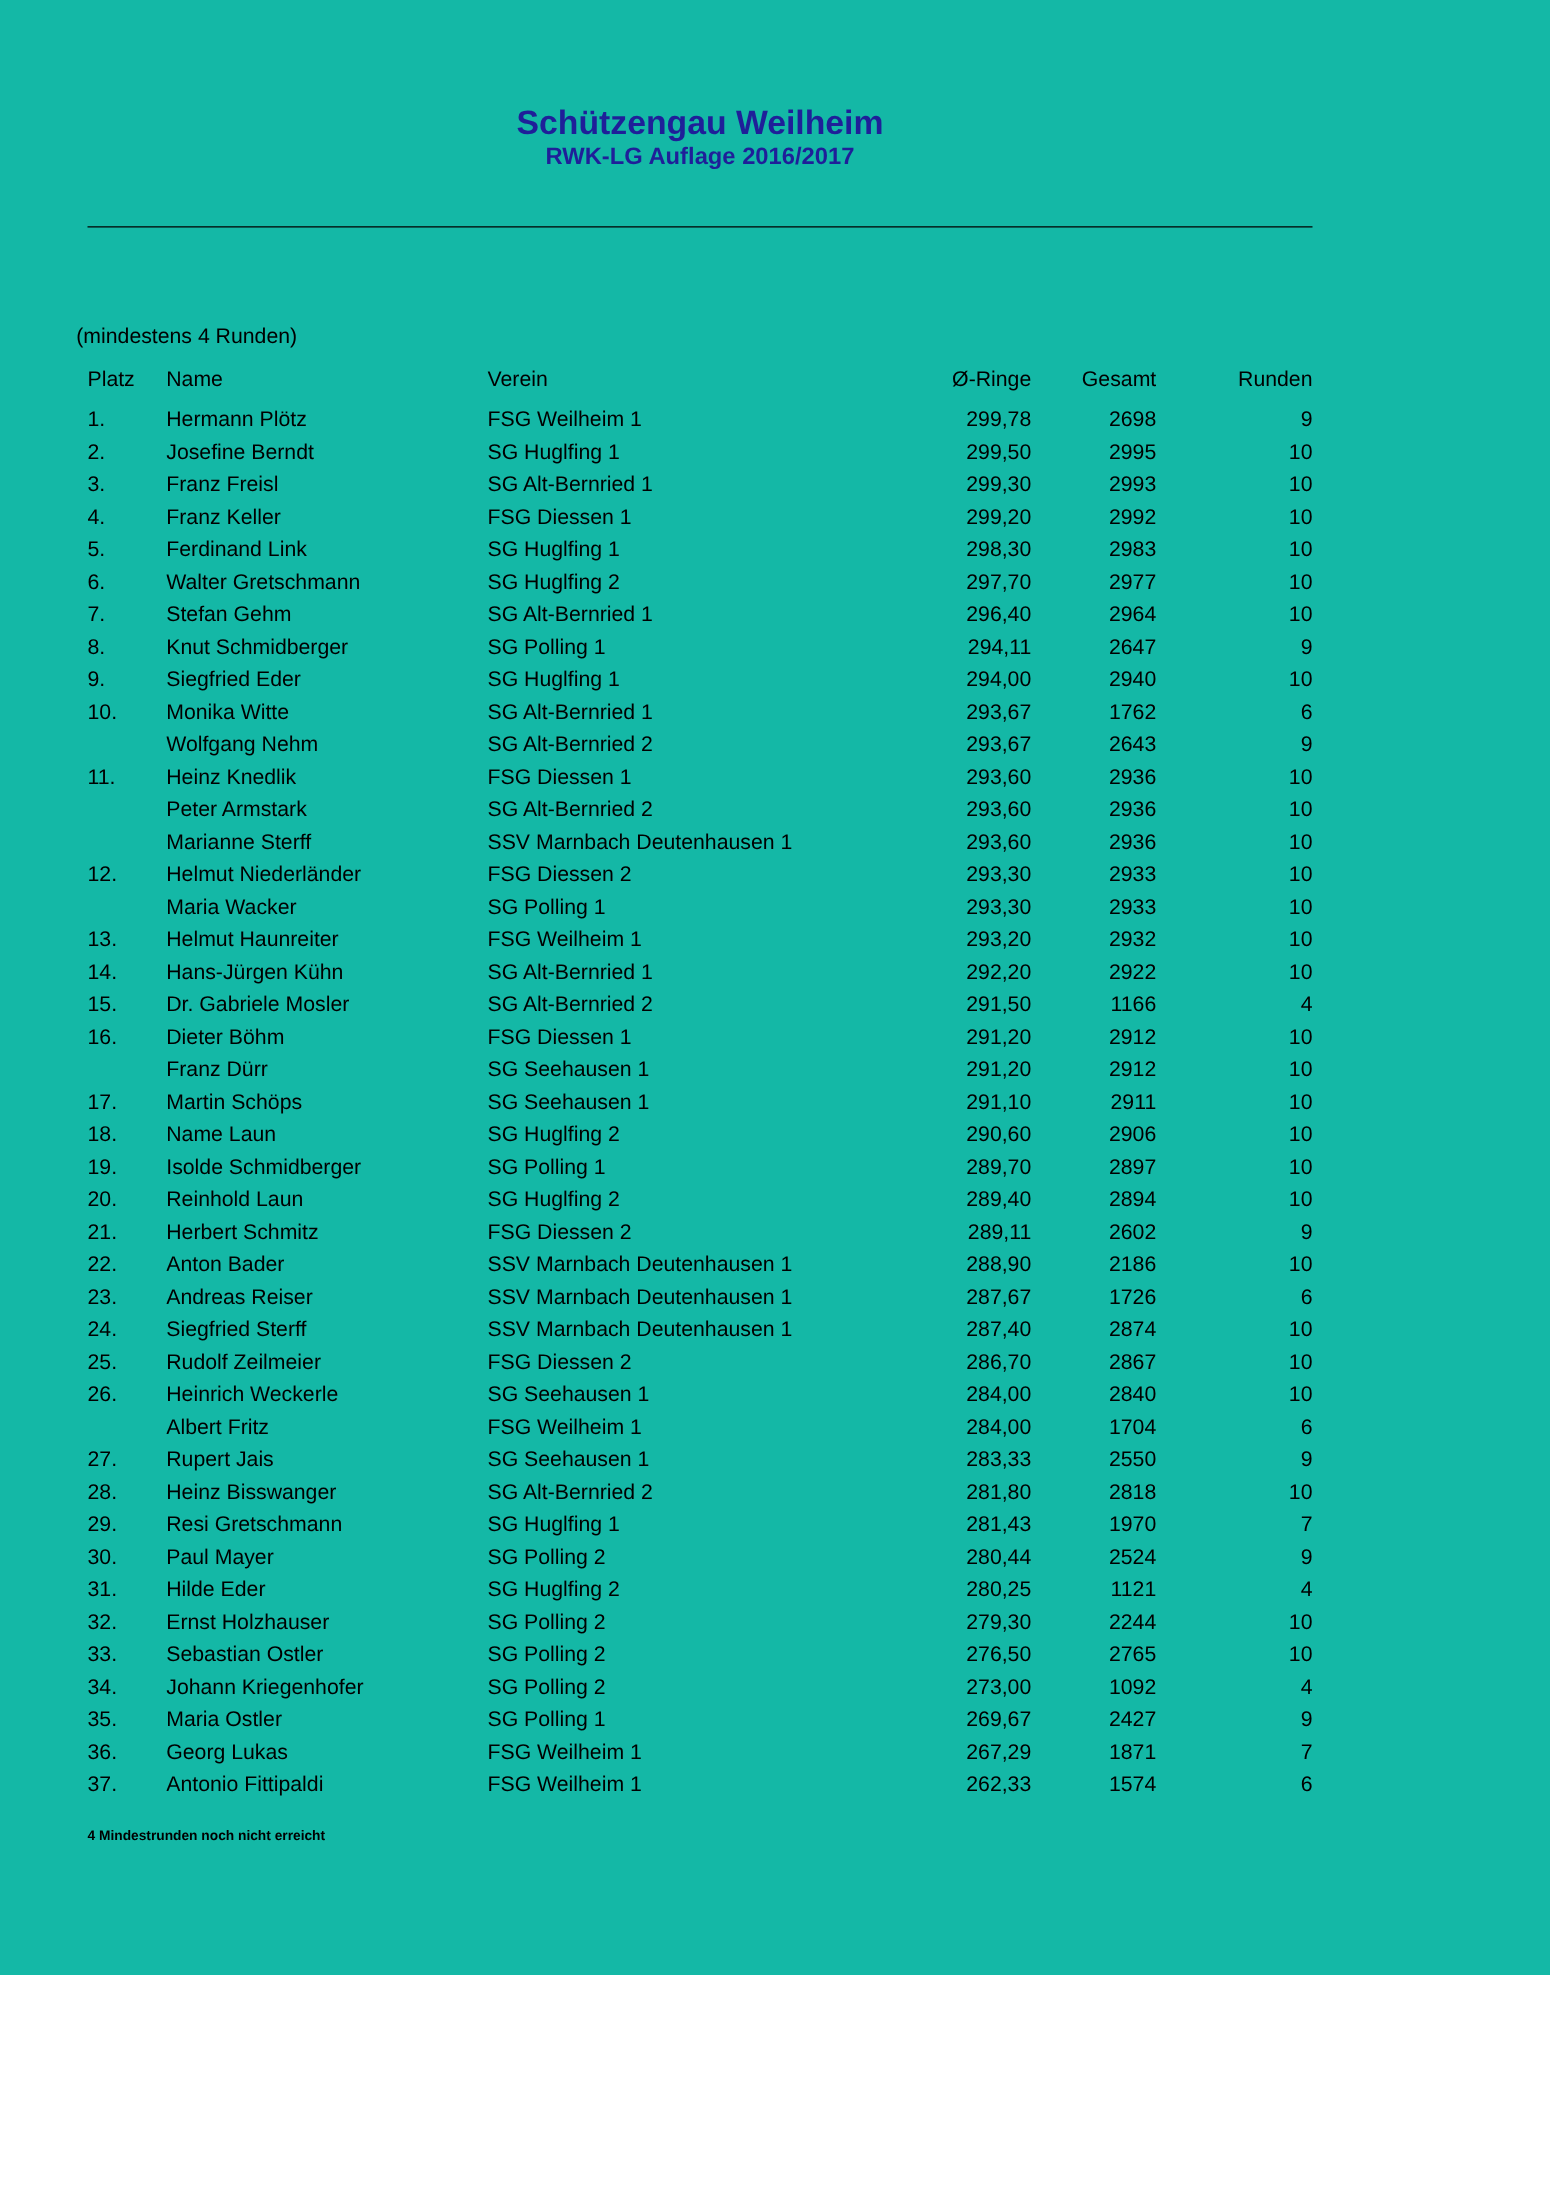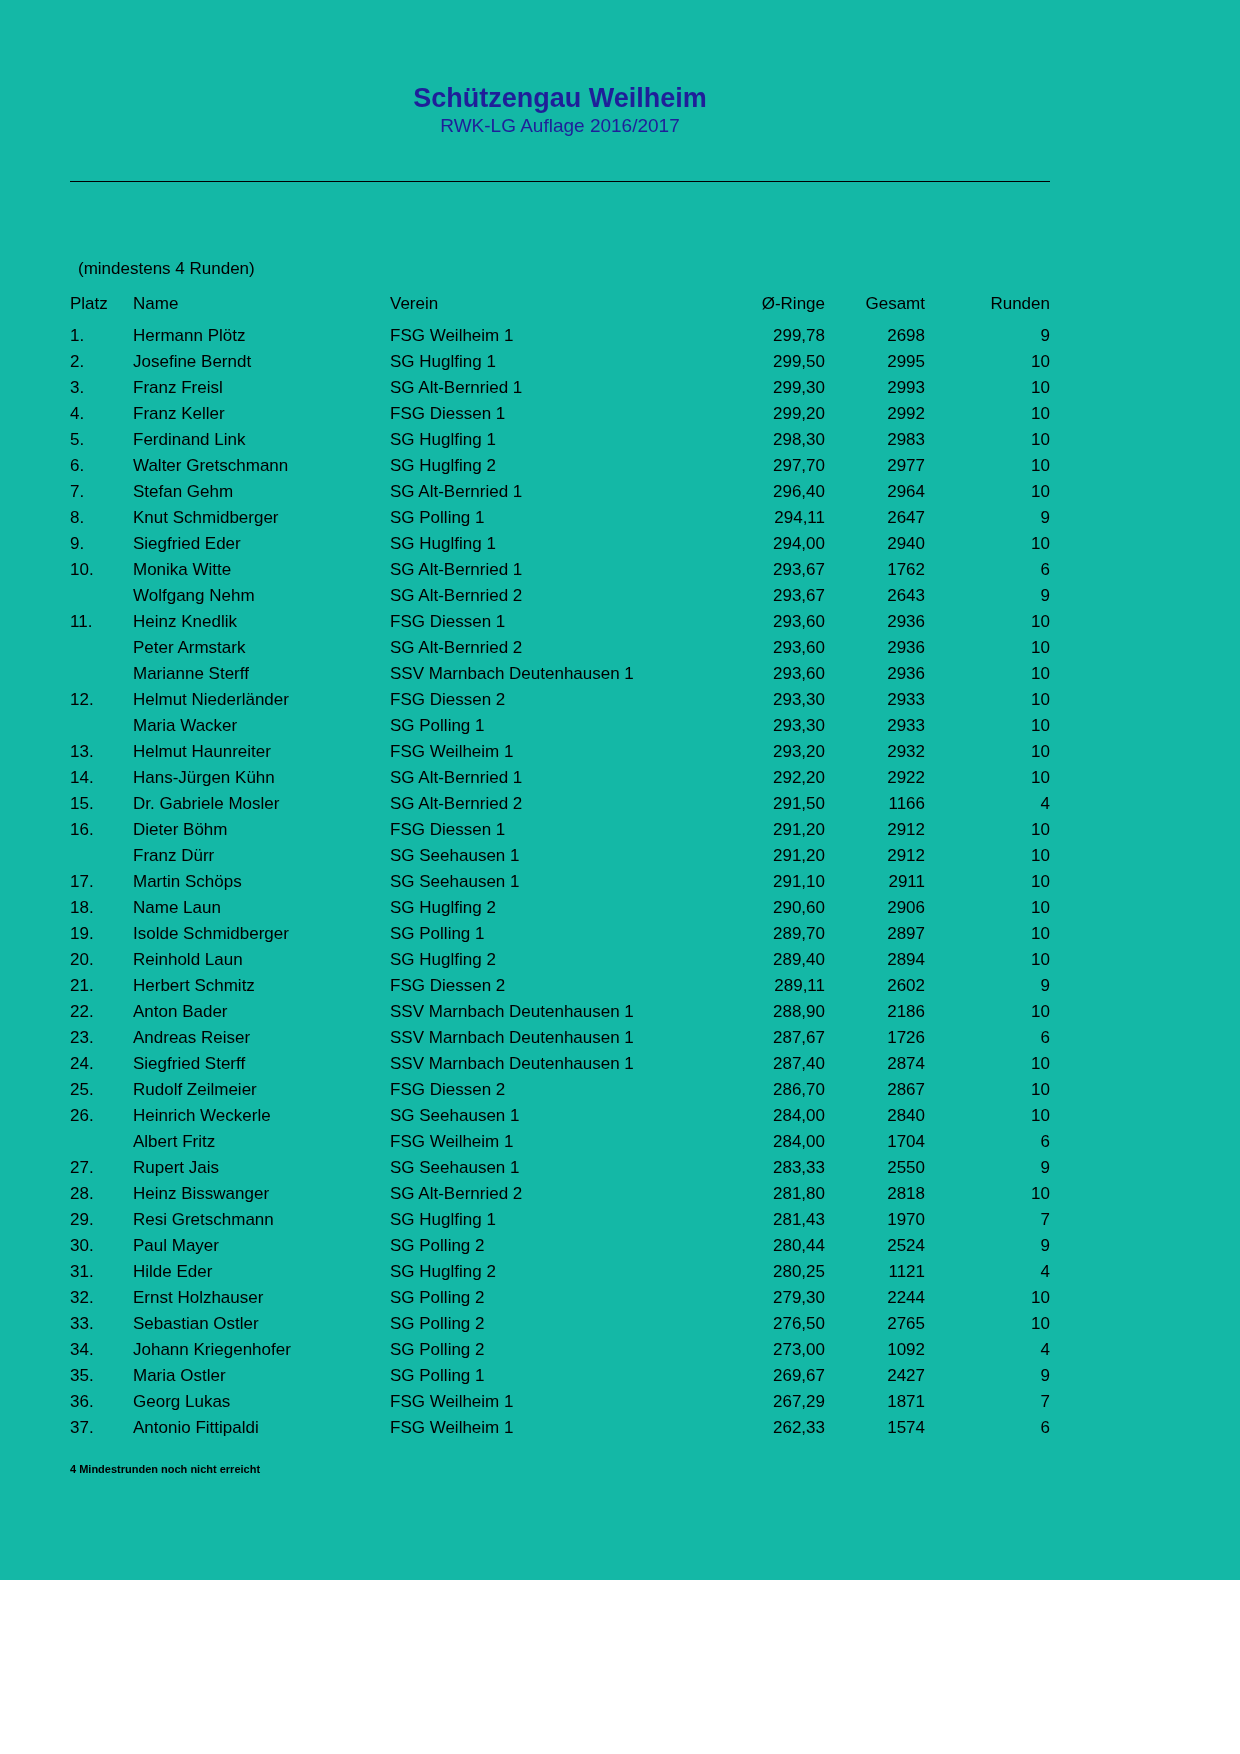"RWK-LG Auflage 2016/2017" .doc-subtitle { font-weight: normal -> bold }
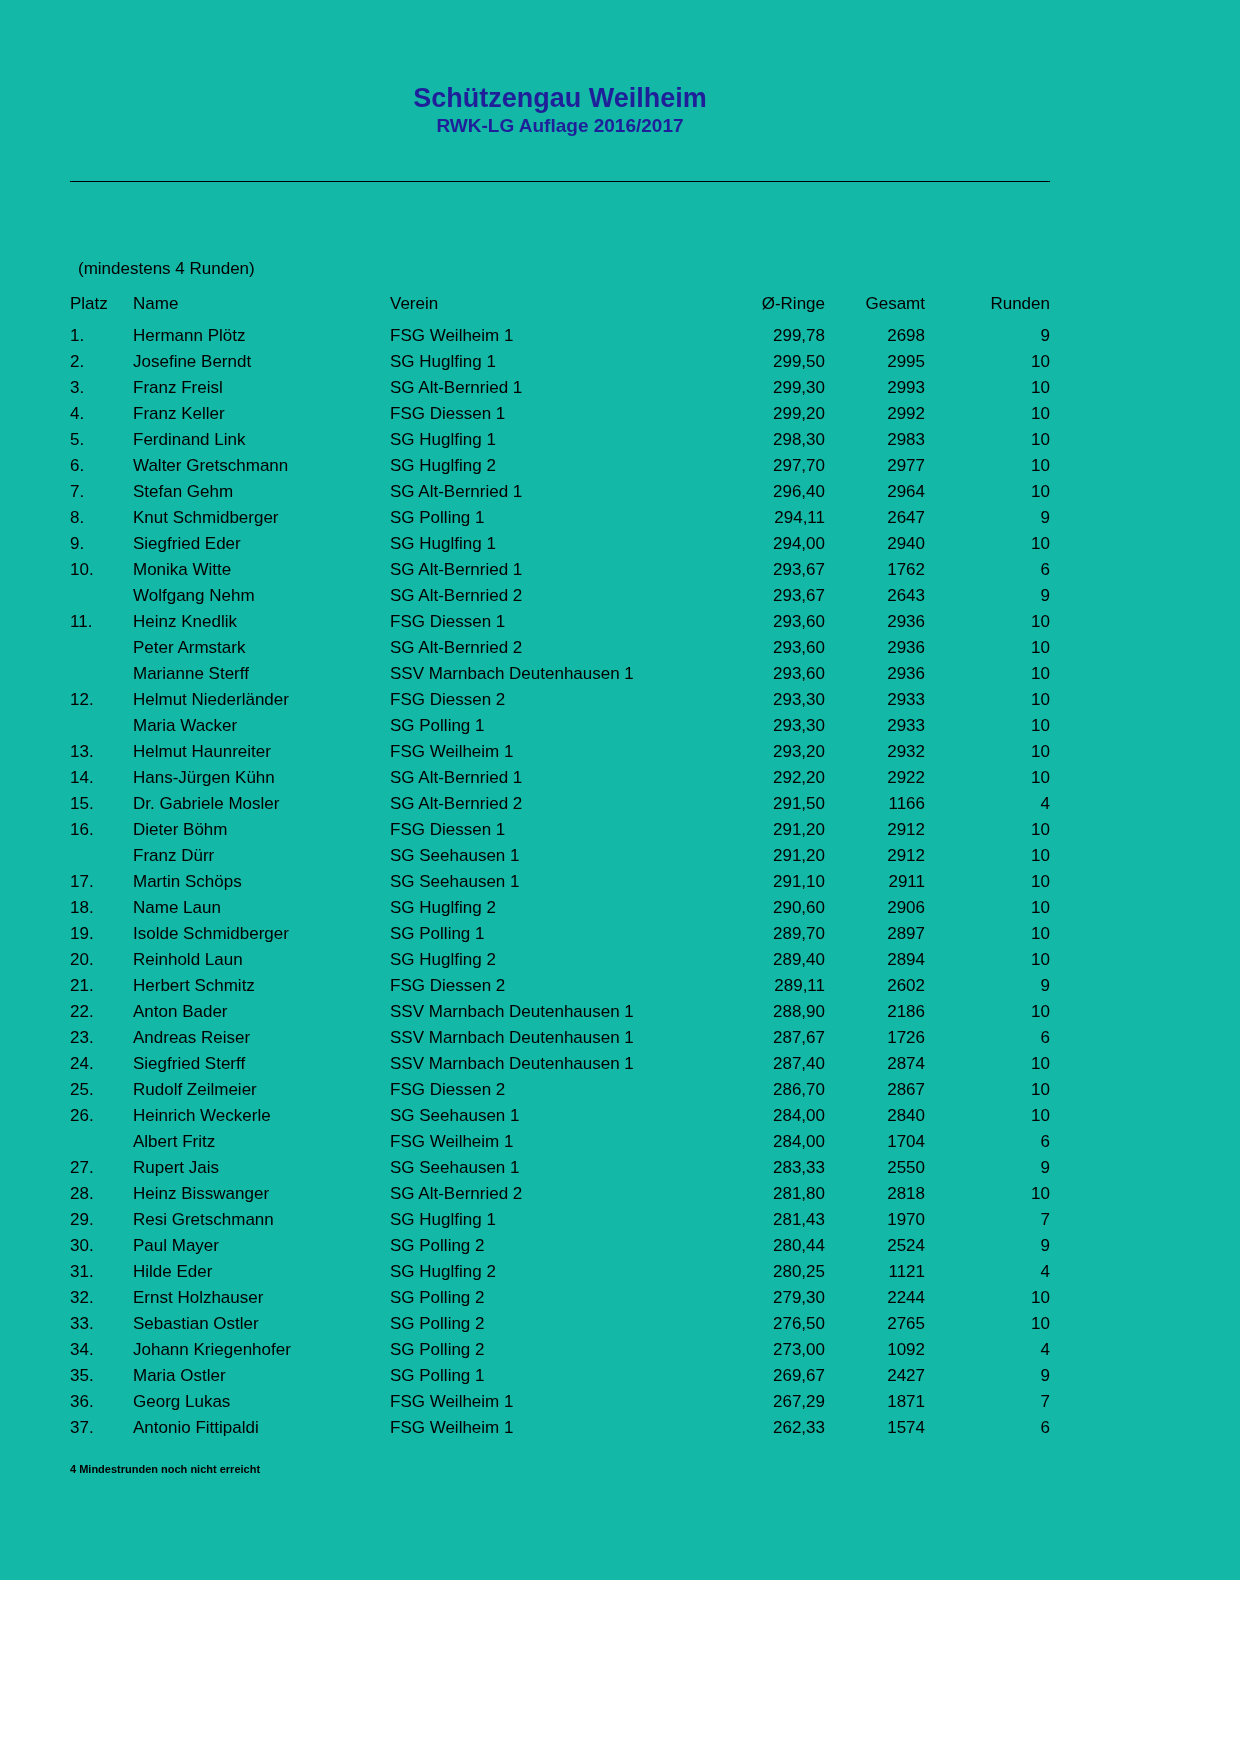"(mindestens 4 Runden)" .section-subheading { left: 78px -> 61px }
